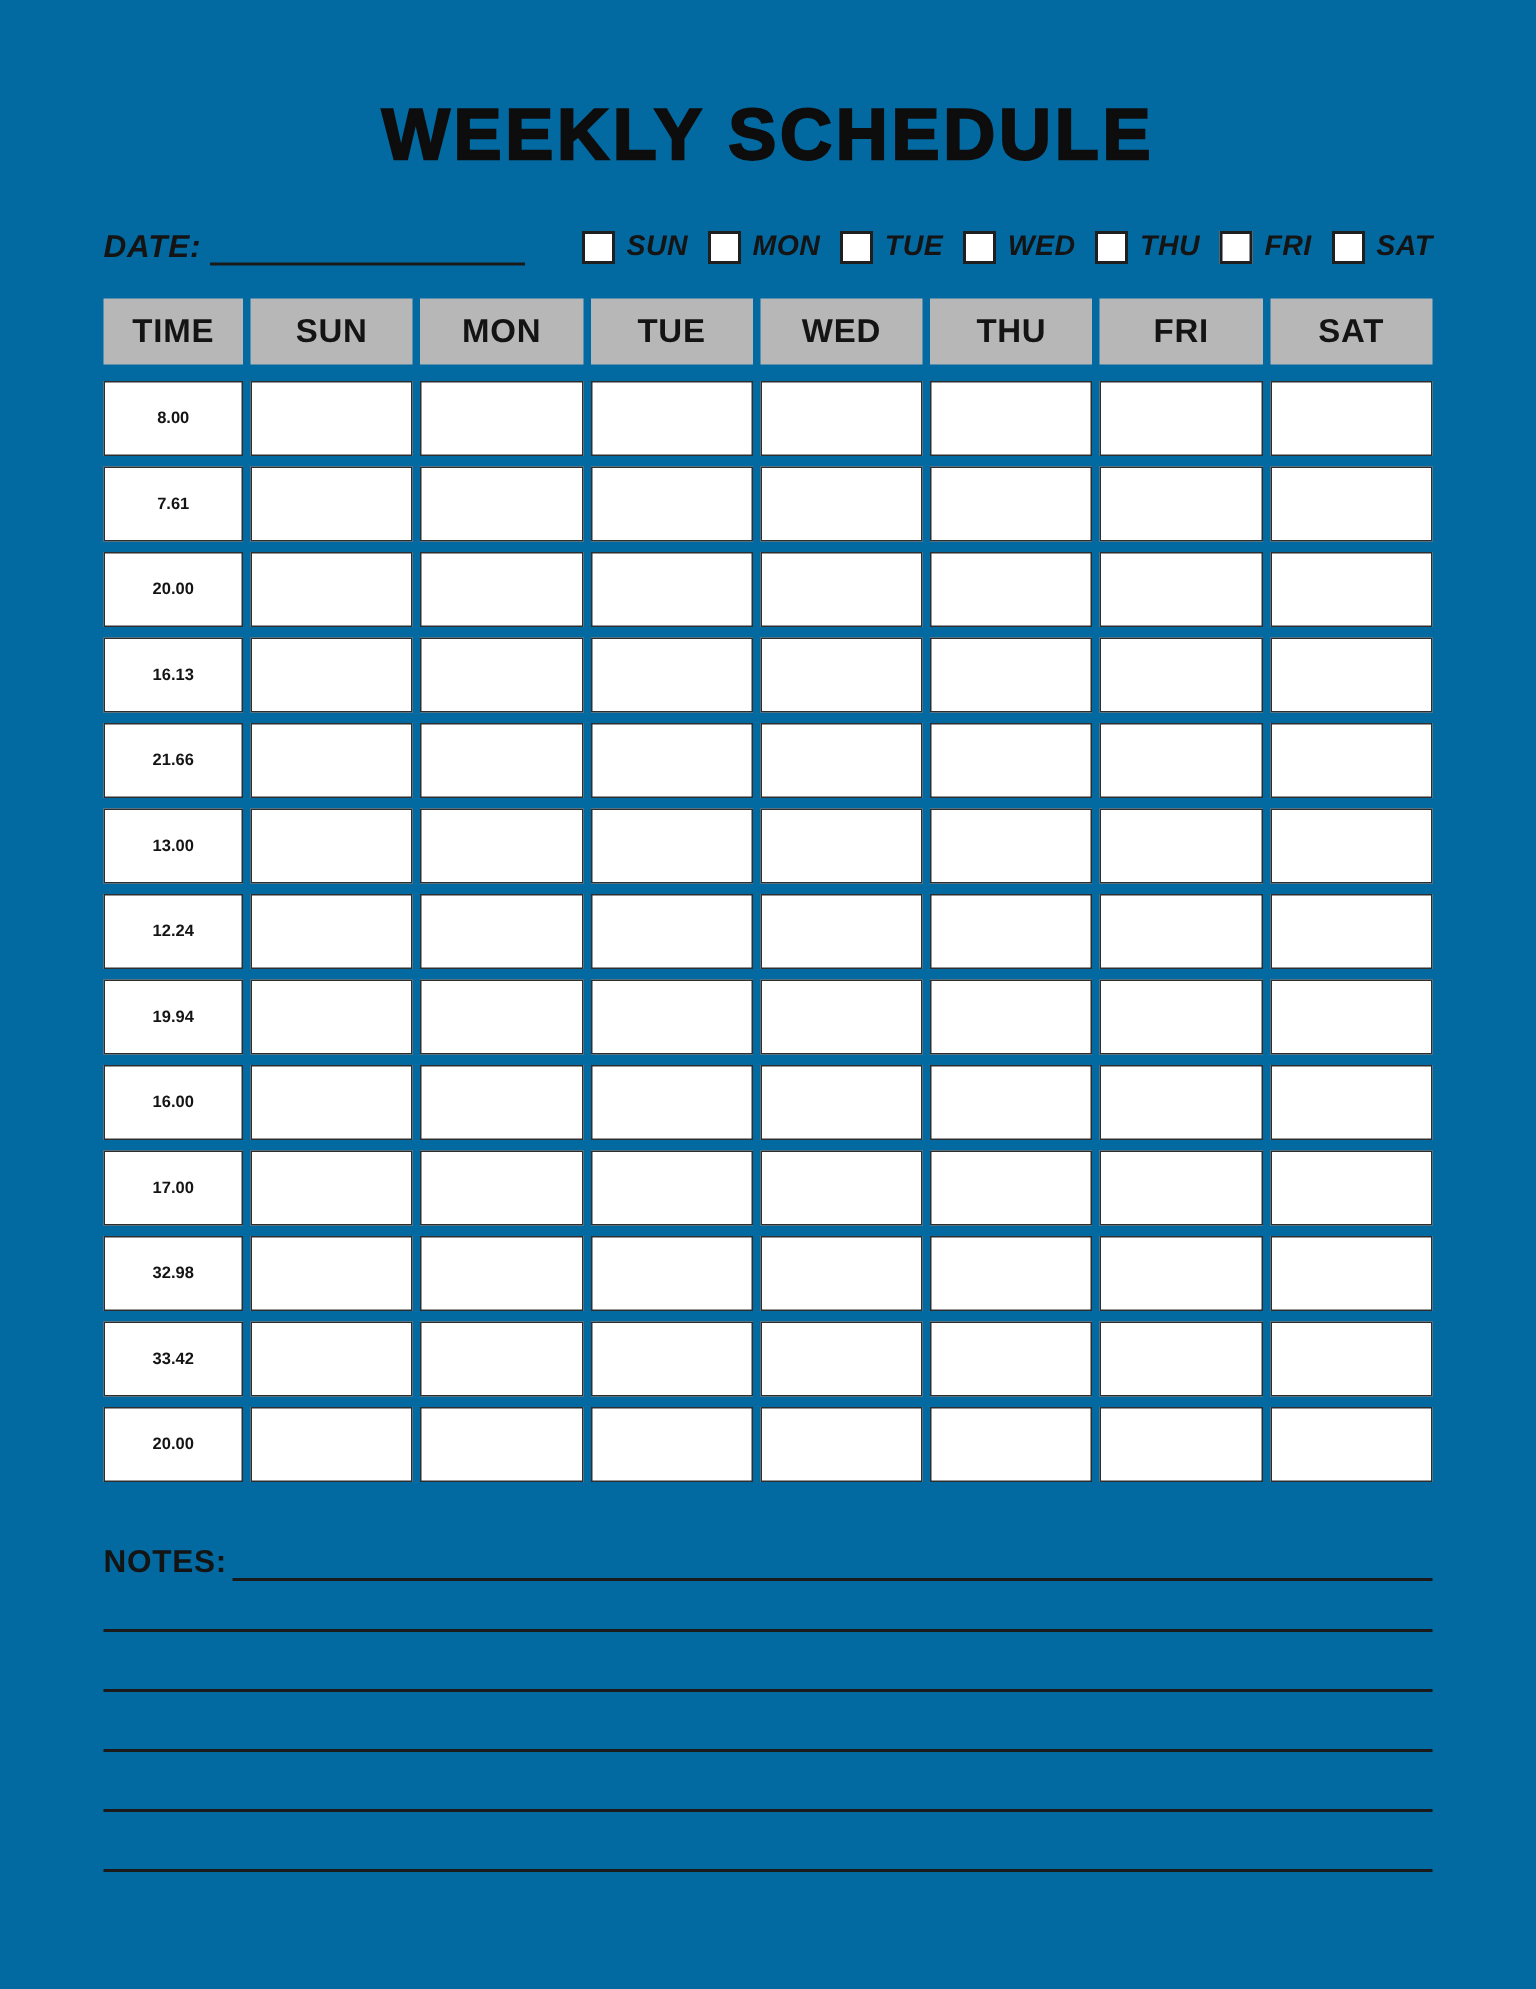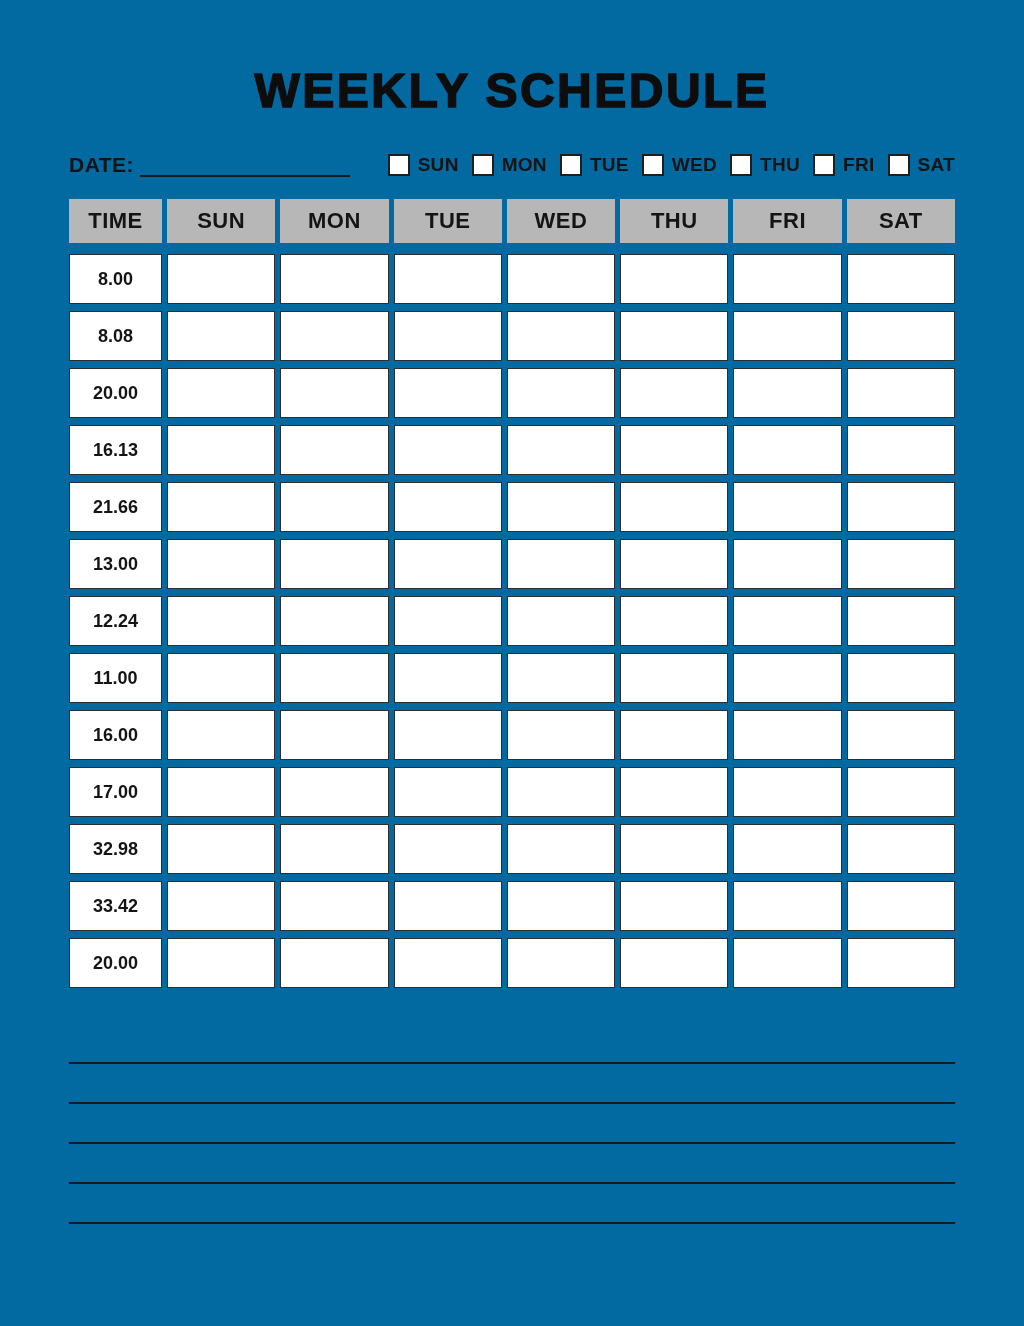"DATE:" .date-row { font-style: none -> italic }
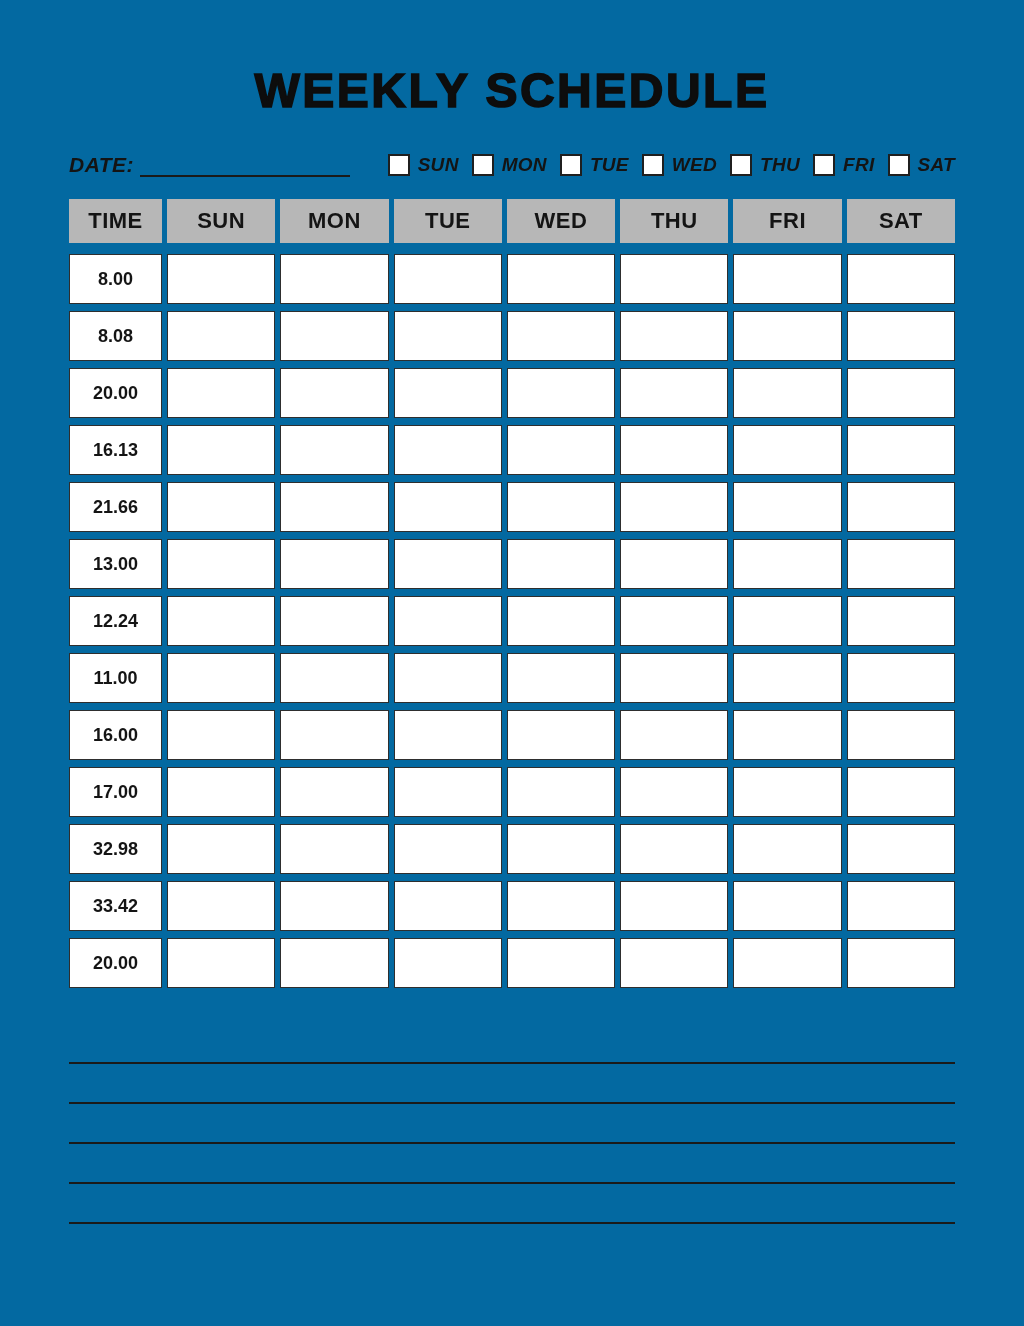"8.00" .time-cell { font-size: 18px -> 11px }
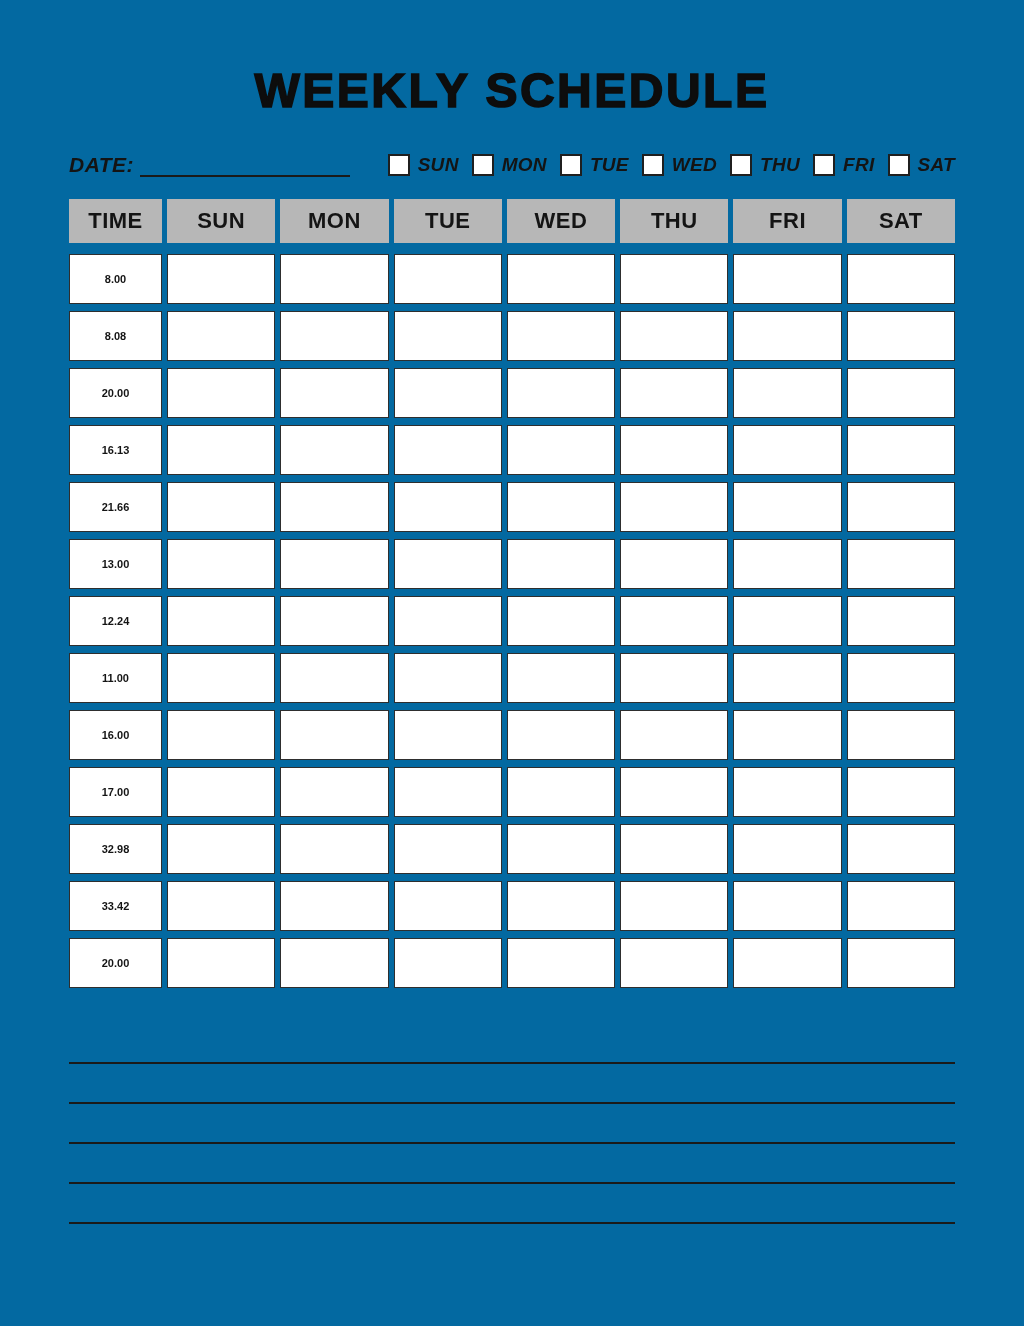"8.08" div.time-cell { text: 8.08 -> 7.61 }
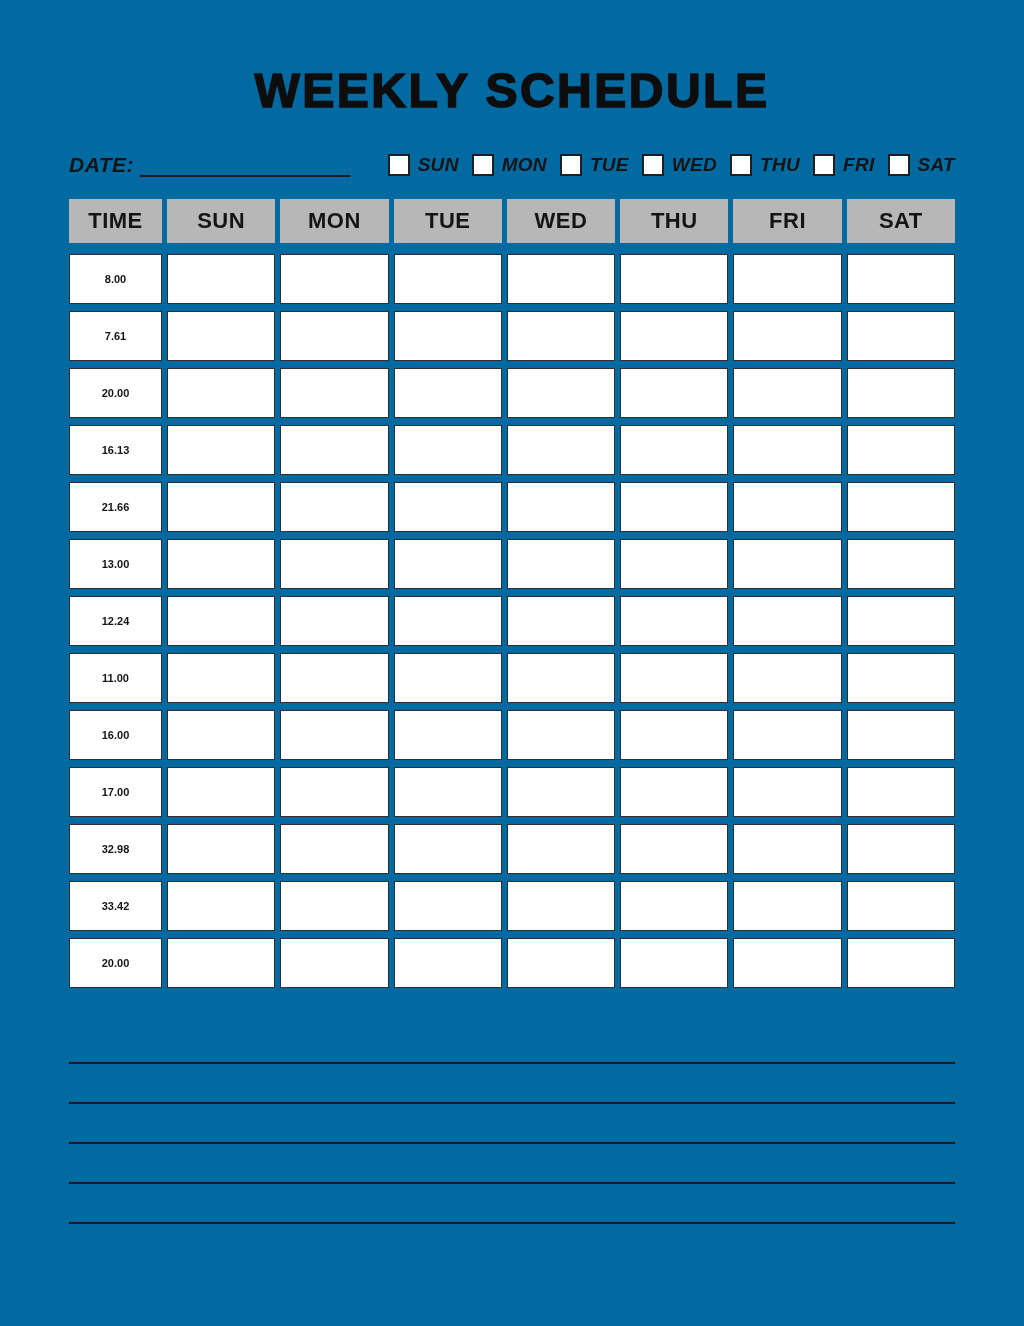"11.00" div.time-cell { text: 11.00 -> 19.94 }
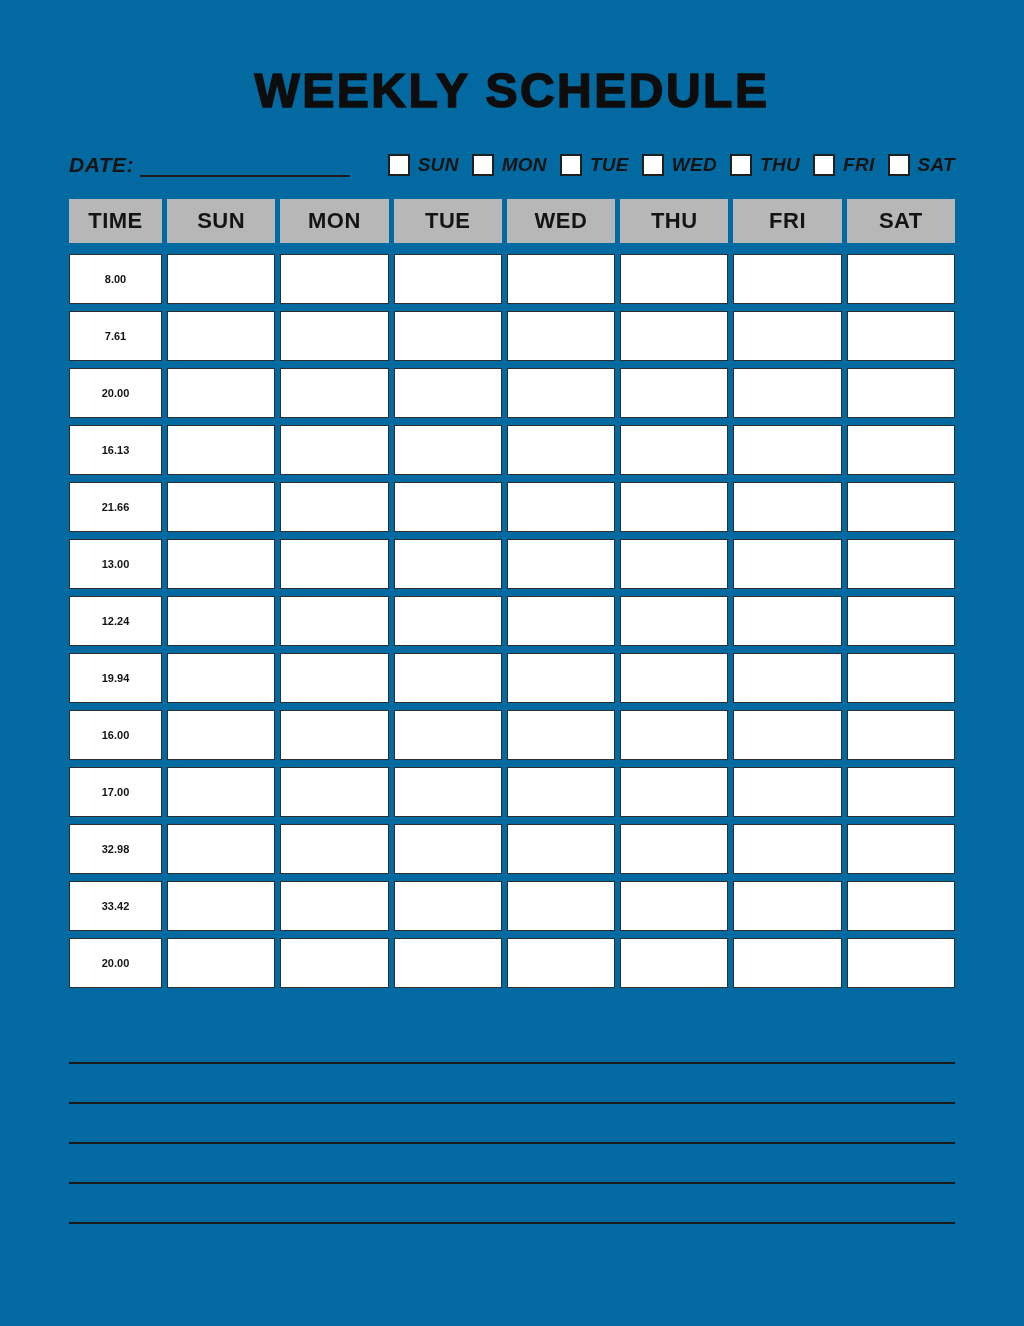"NOTES:" div.notes-first { html: none -> <div> <span>NOTES:</span> <span></span> </div> }
